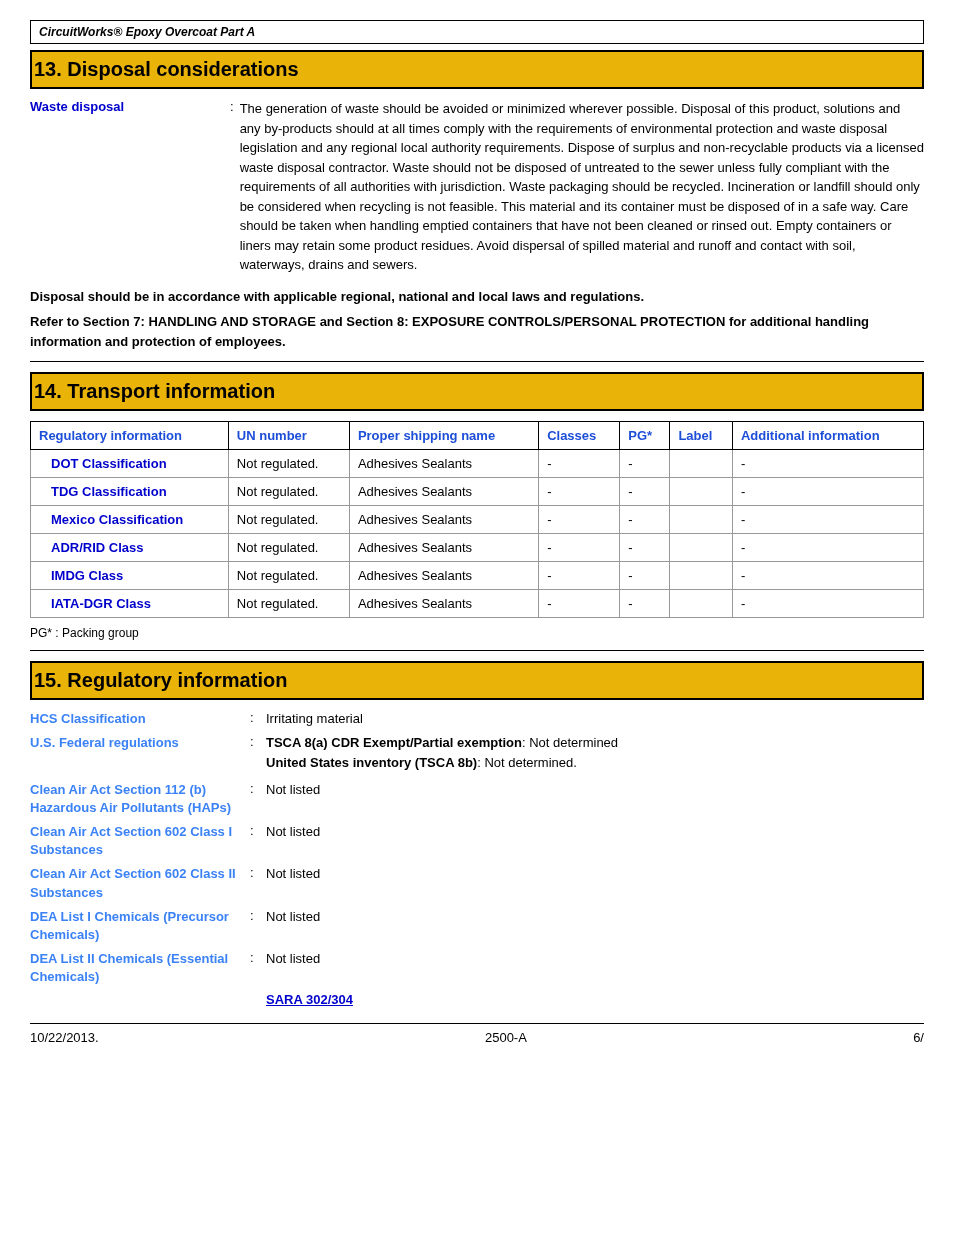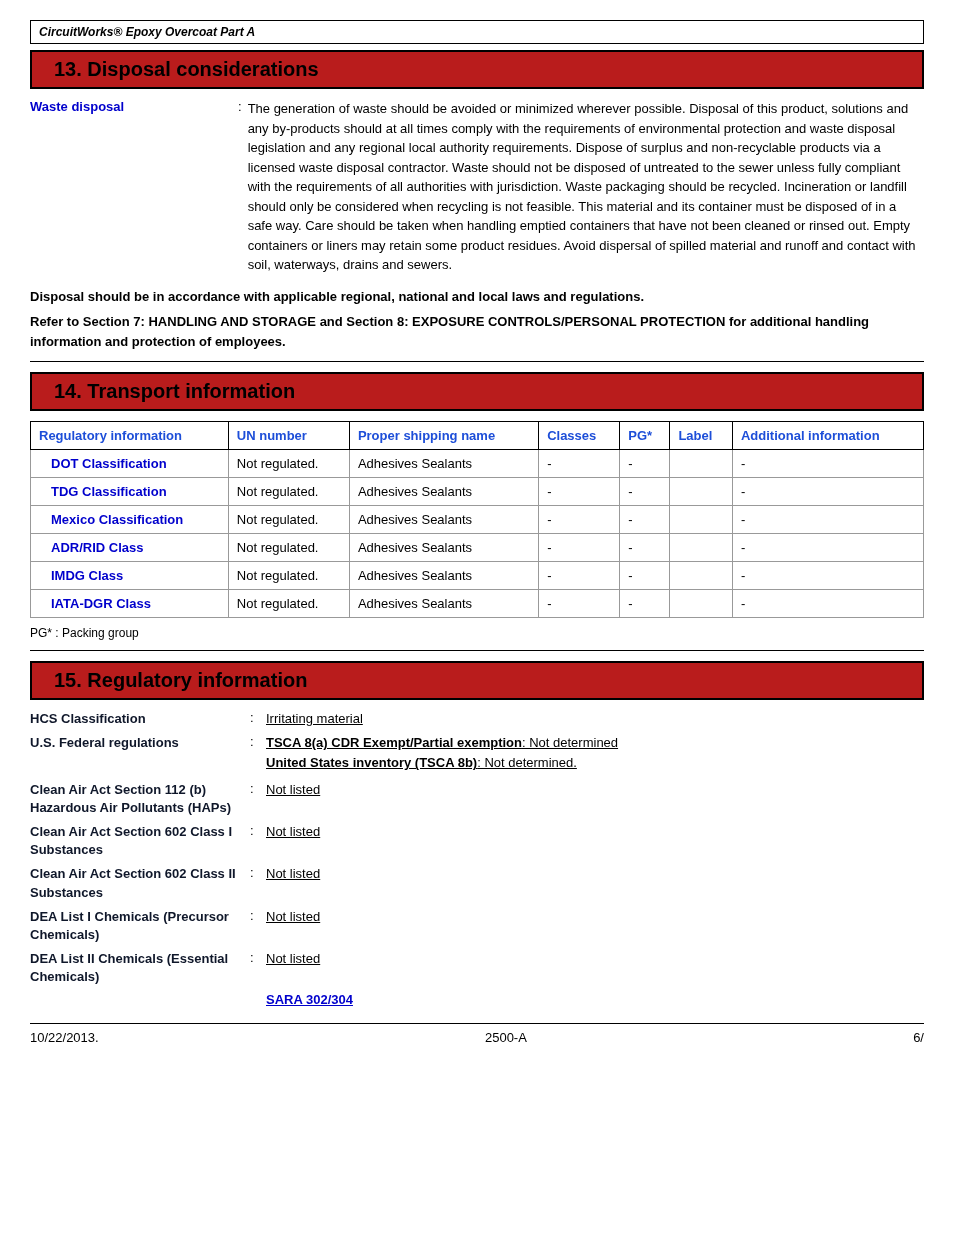"13. Disposal considerations" .section-title { background: #b91c1c -> #eab308; padding: 6px 22px -> 6px 2px }
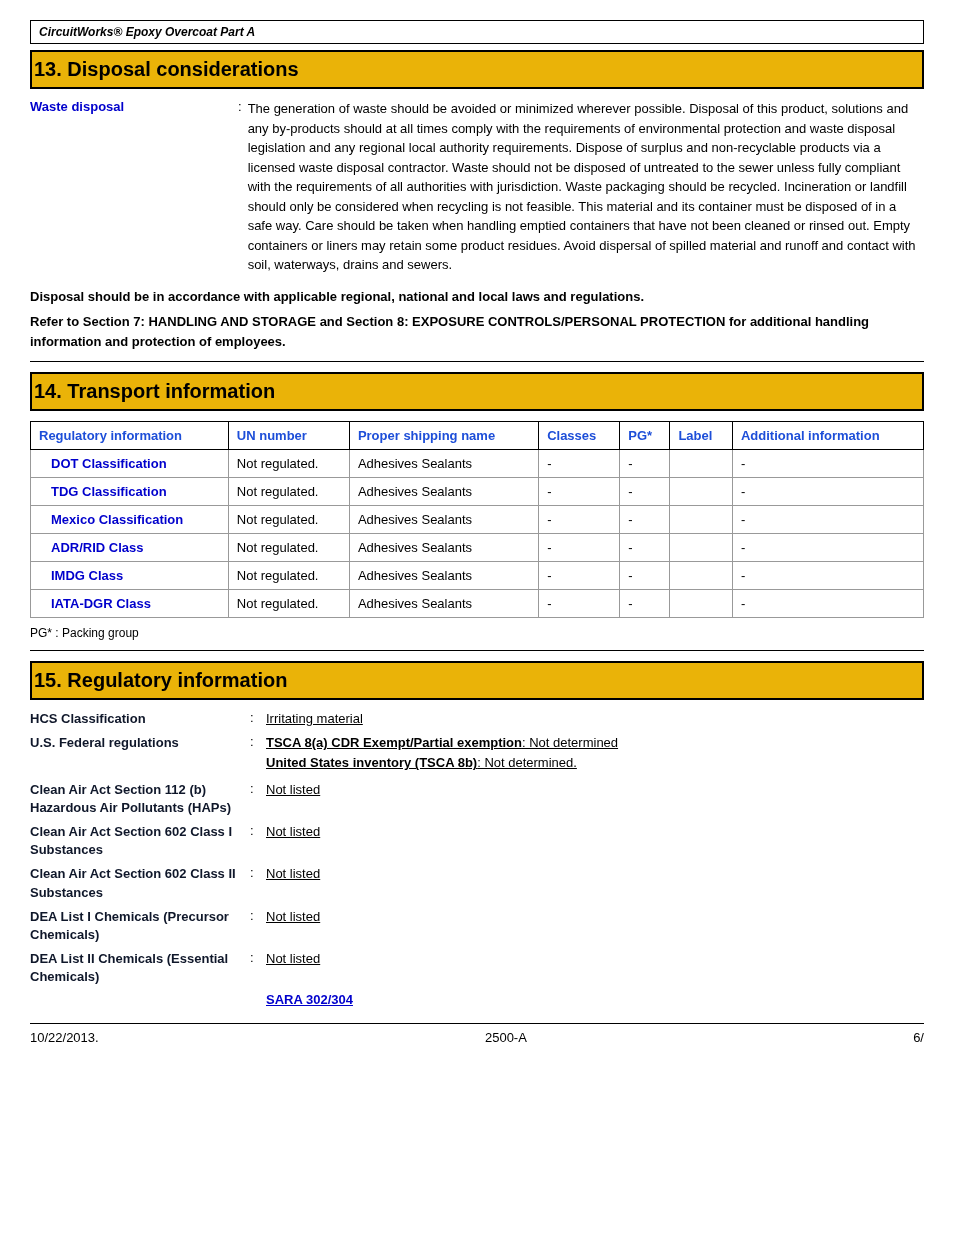"Waste disposal" .disposal-grid { gap: 8px -> 0 }
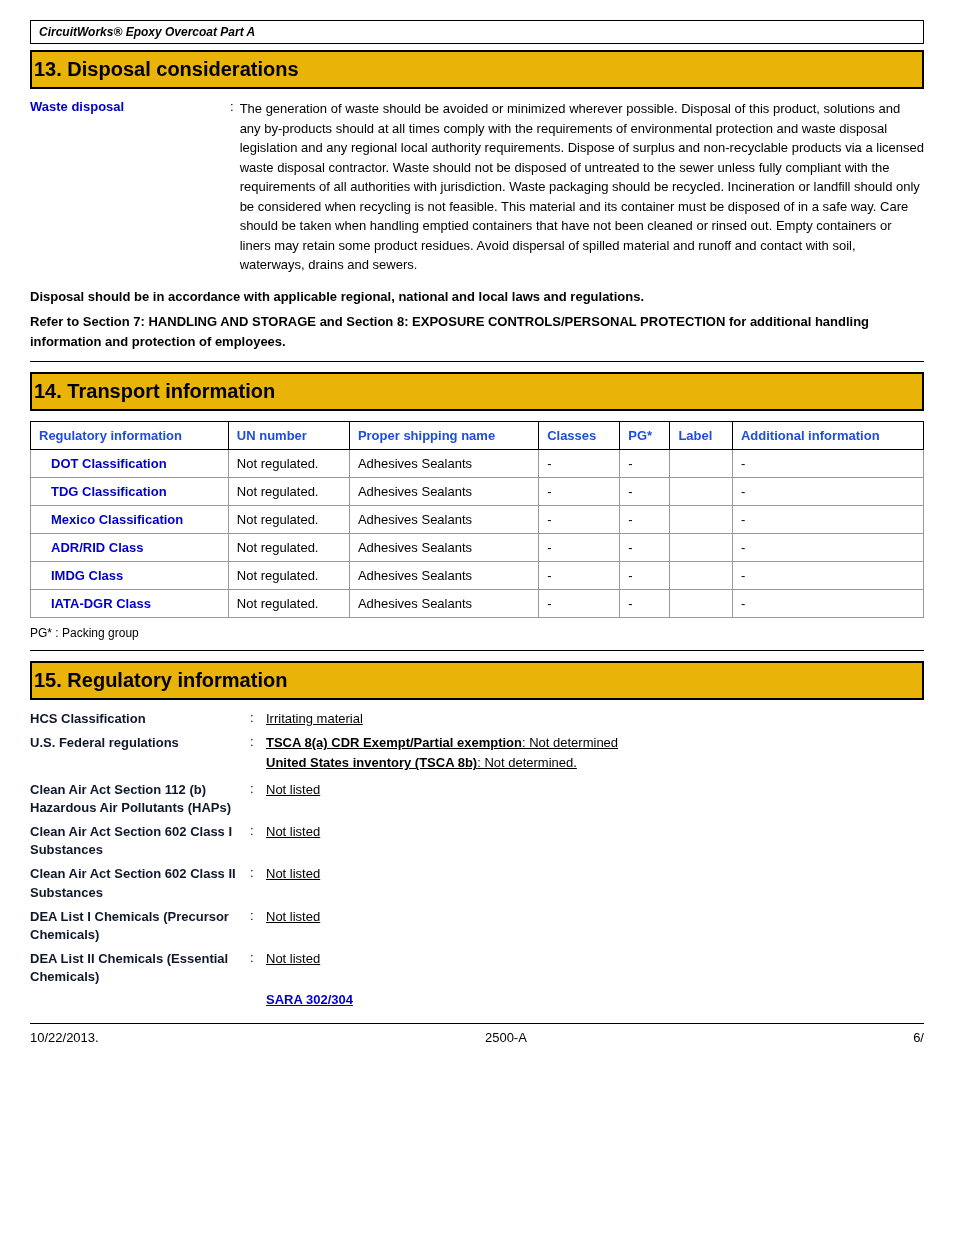"HCS Classification" .reg-label { color: #0f172a -> #3b82f6 }
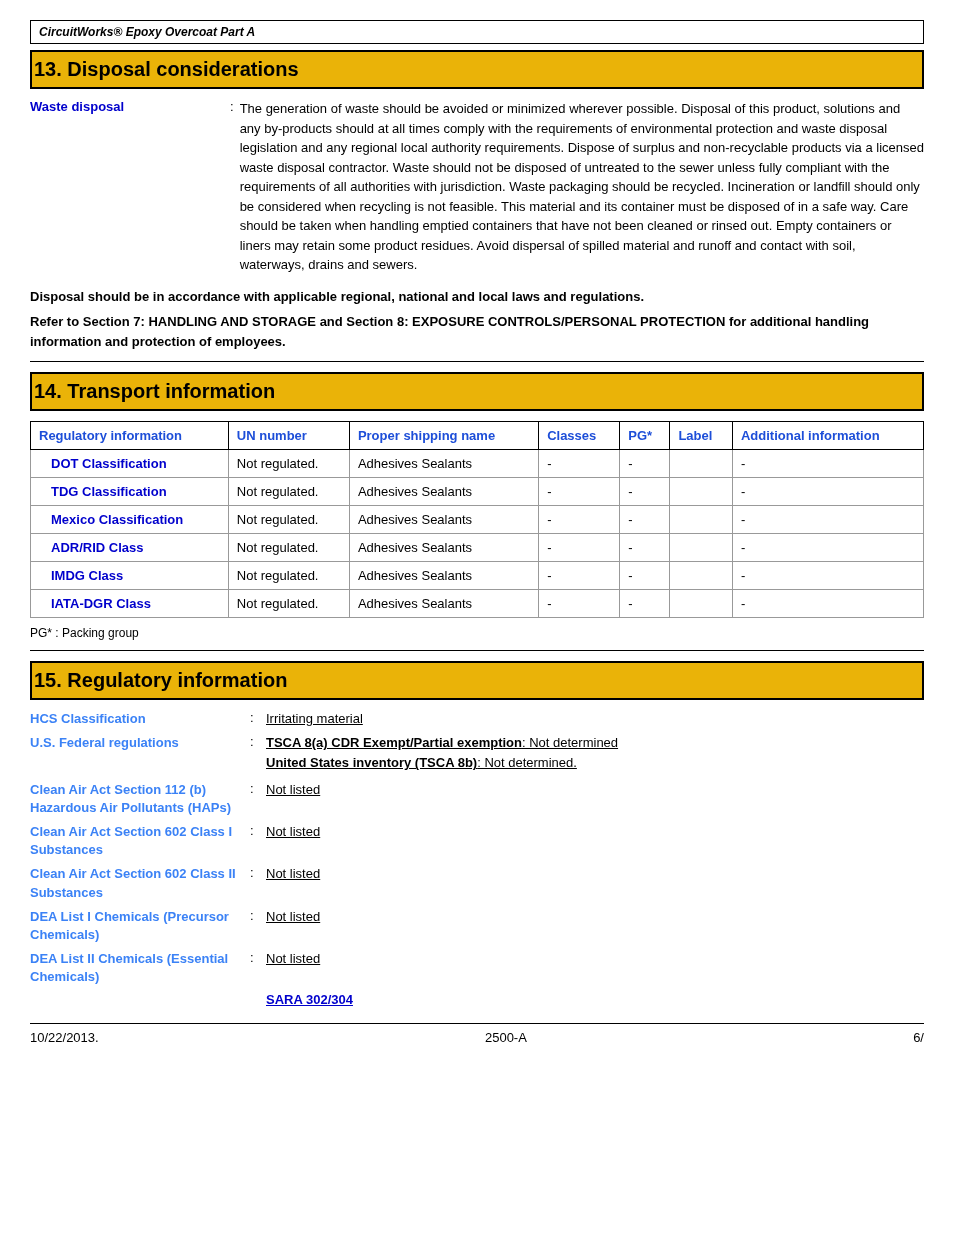"Irritating material" .reg-value { text-decoration: underline -> none }
